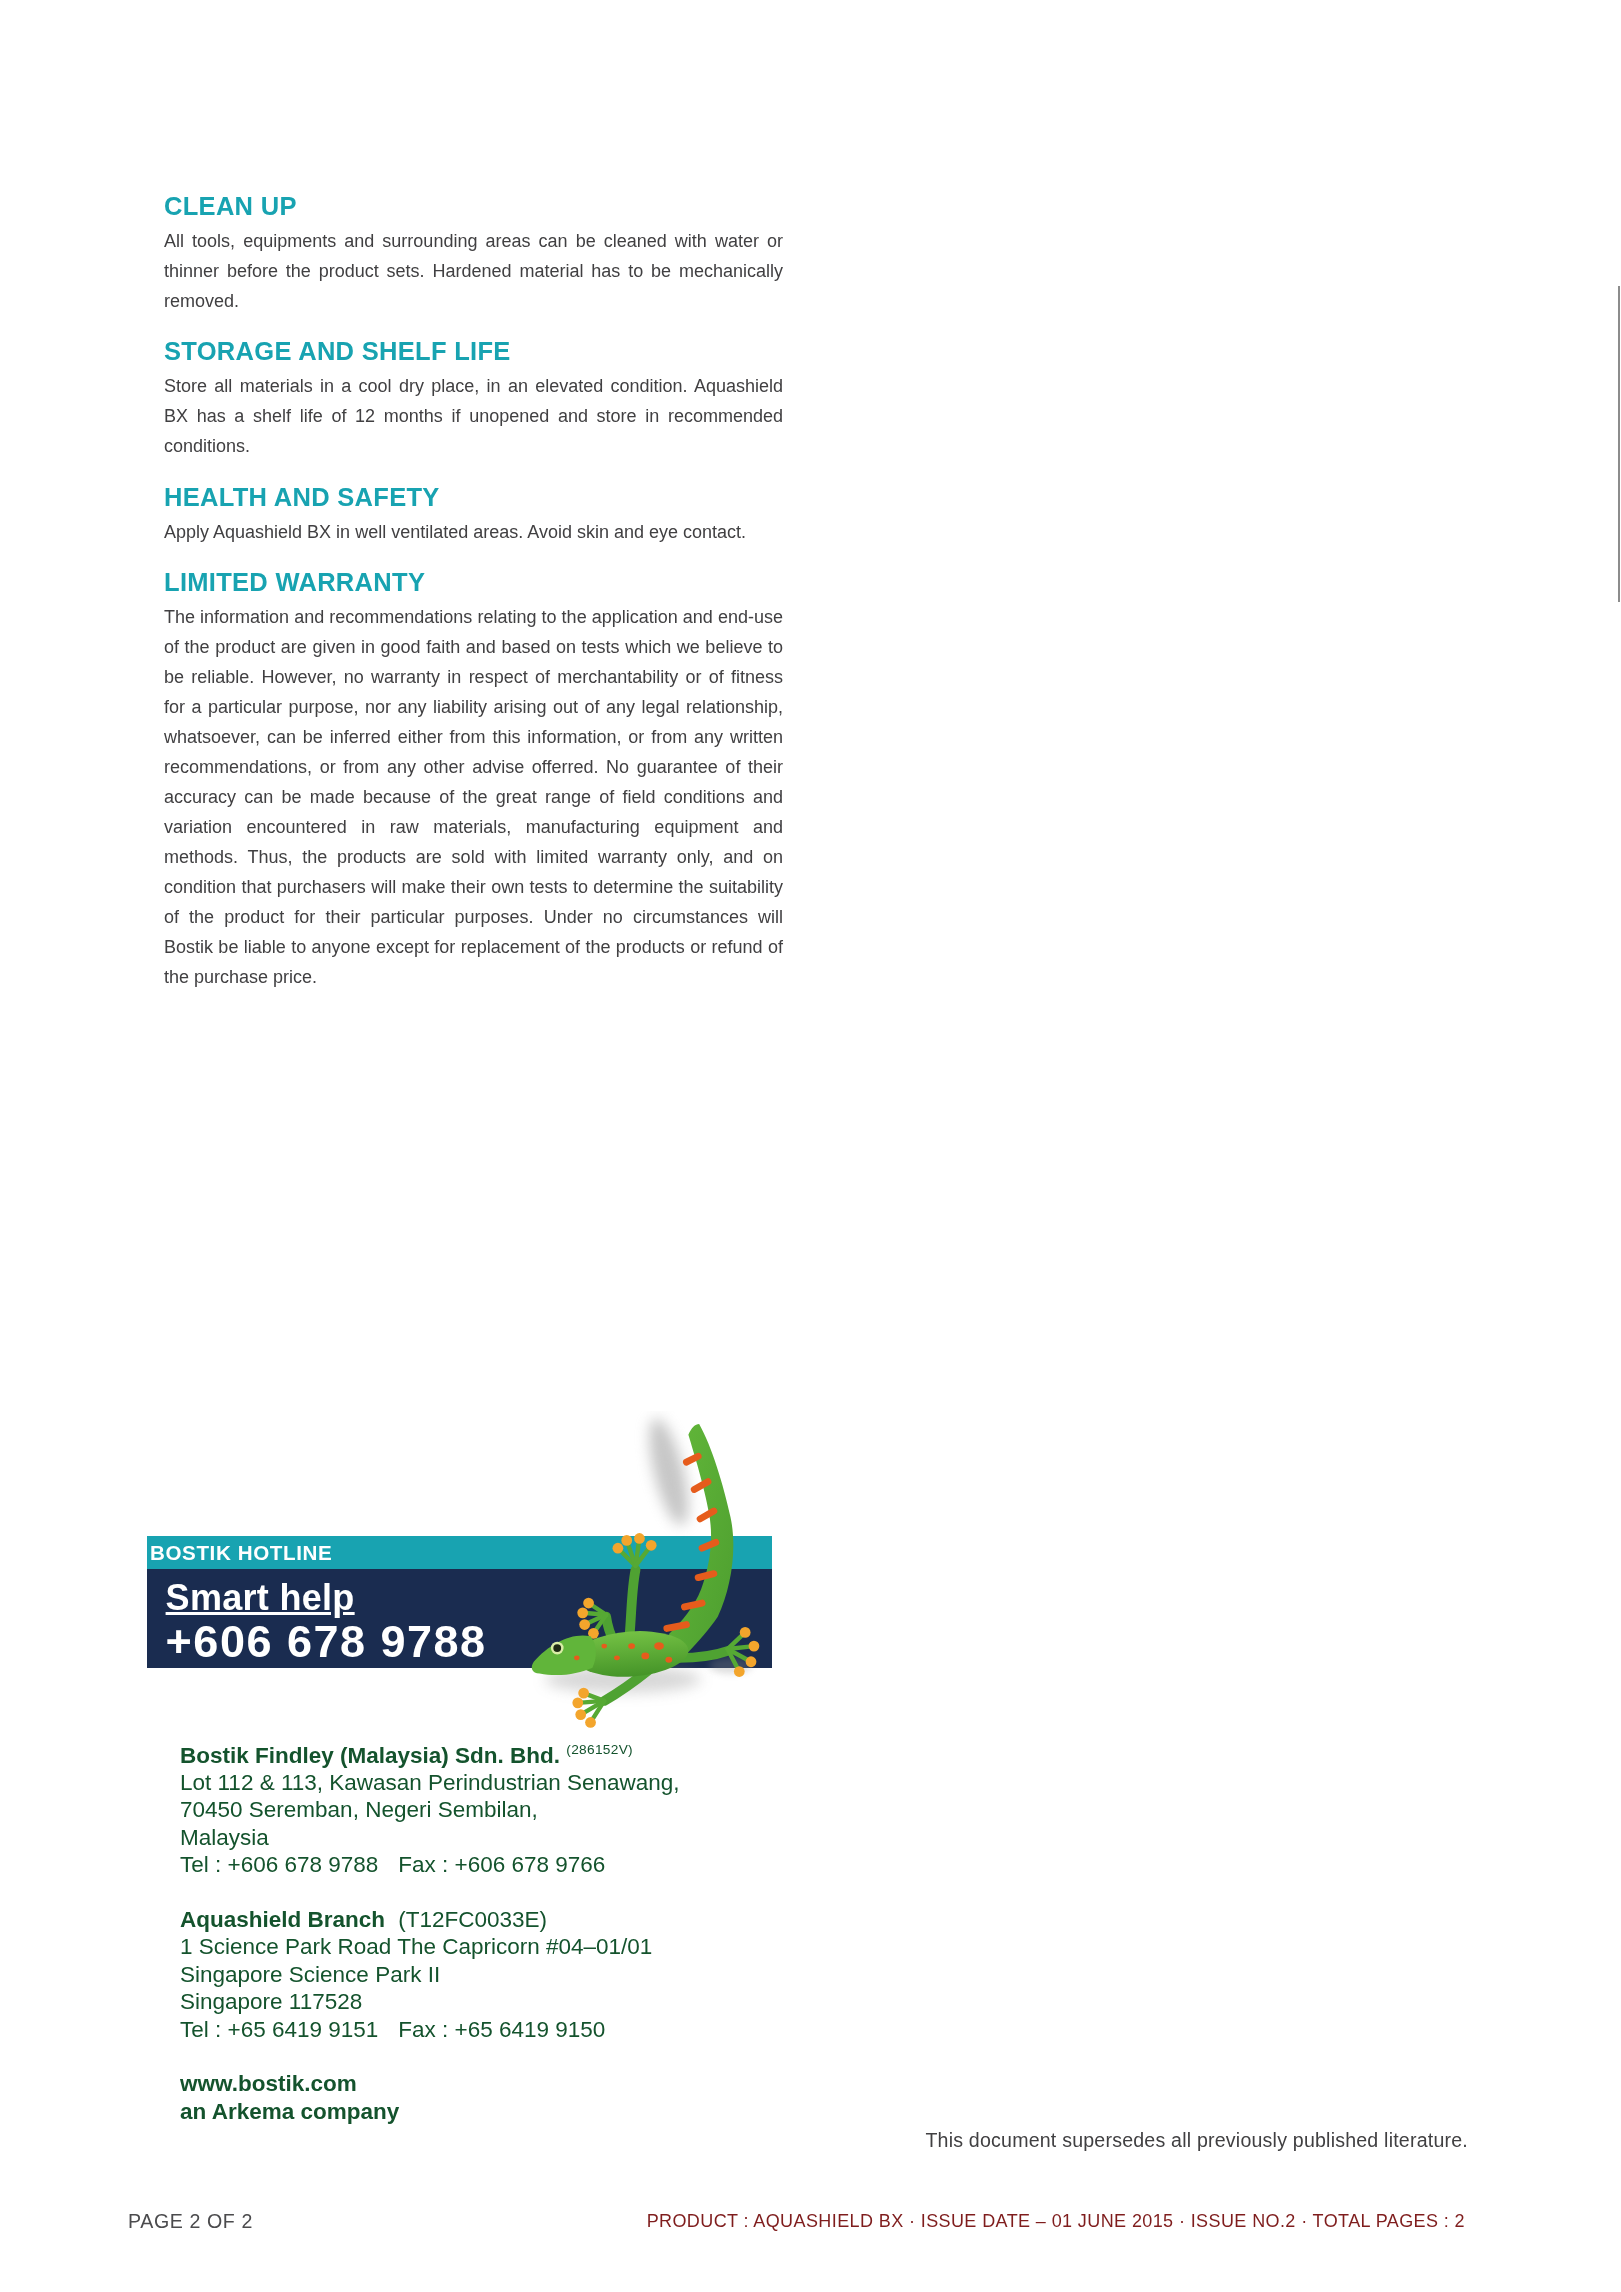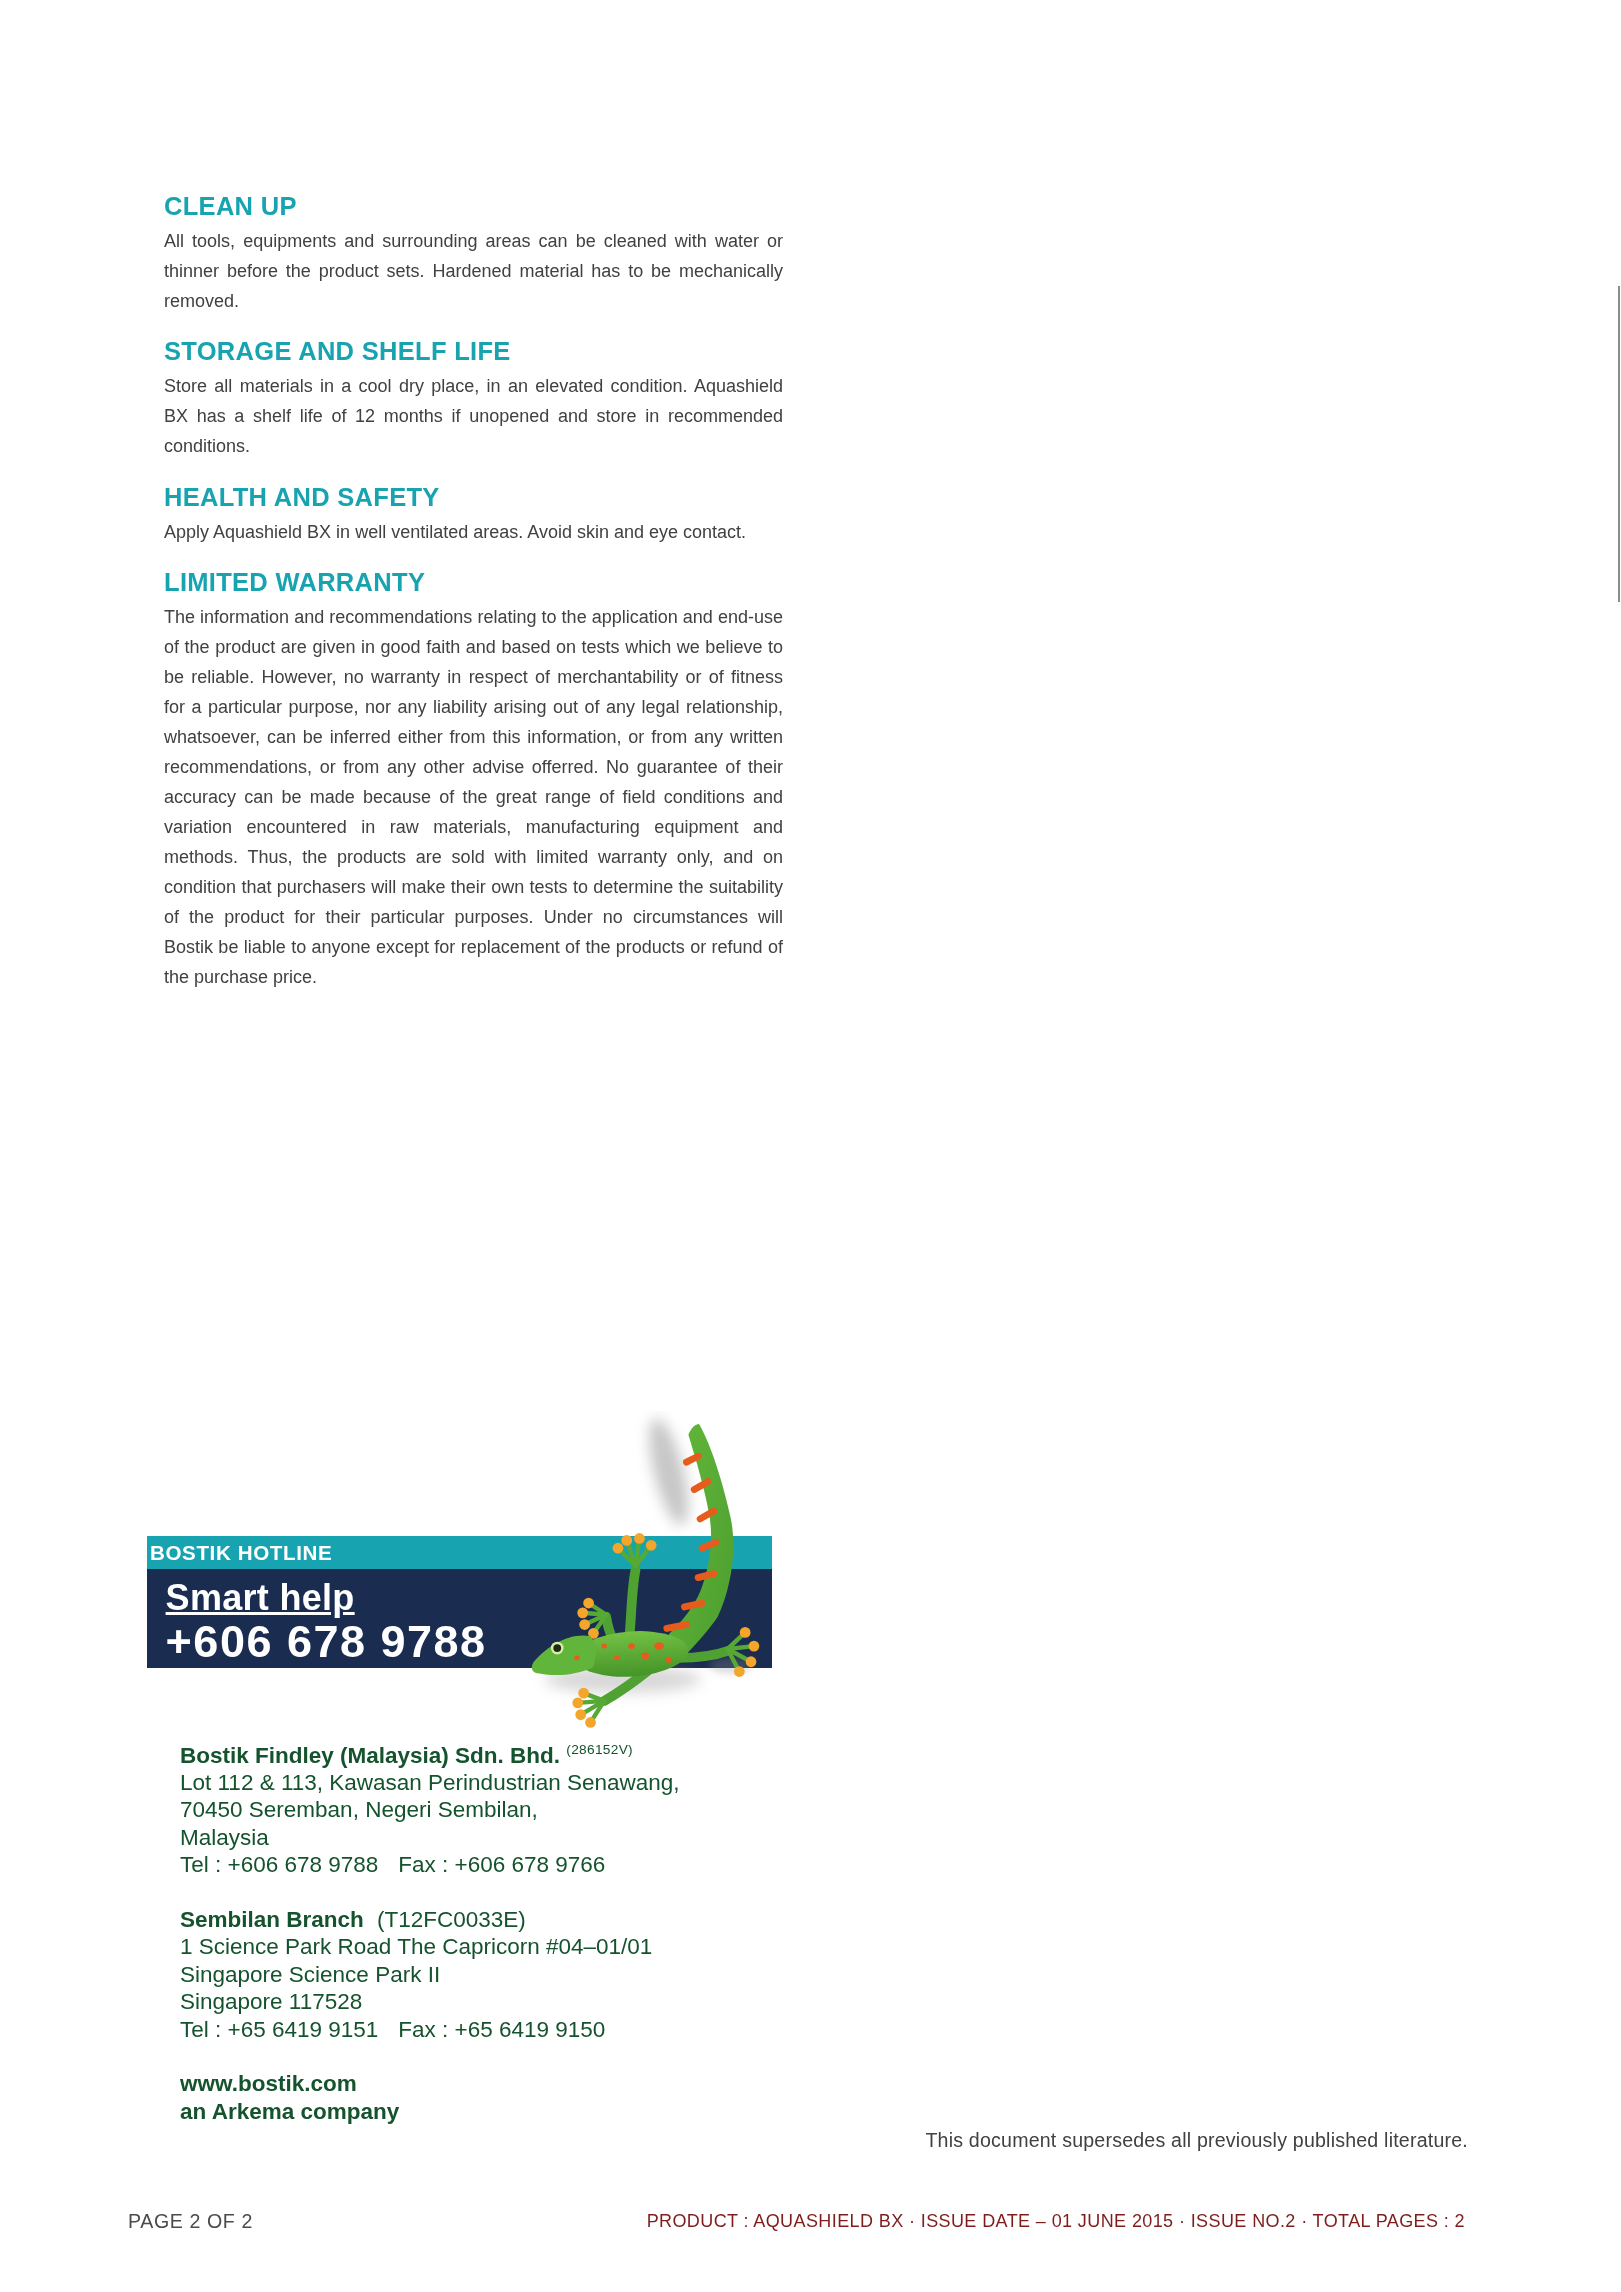"Sembilan Branch" span.bold { text: Sembilan -> Aquashield }
